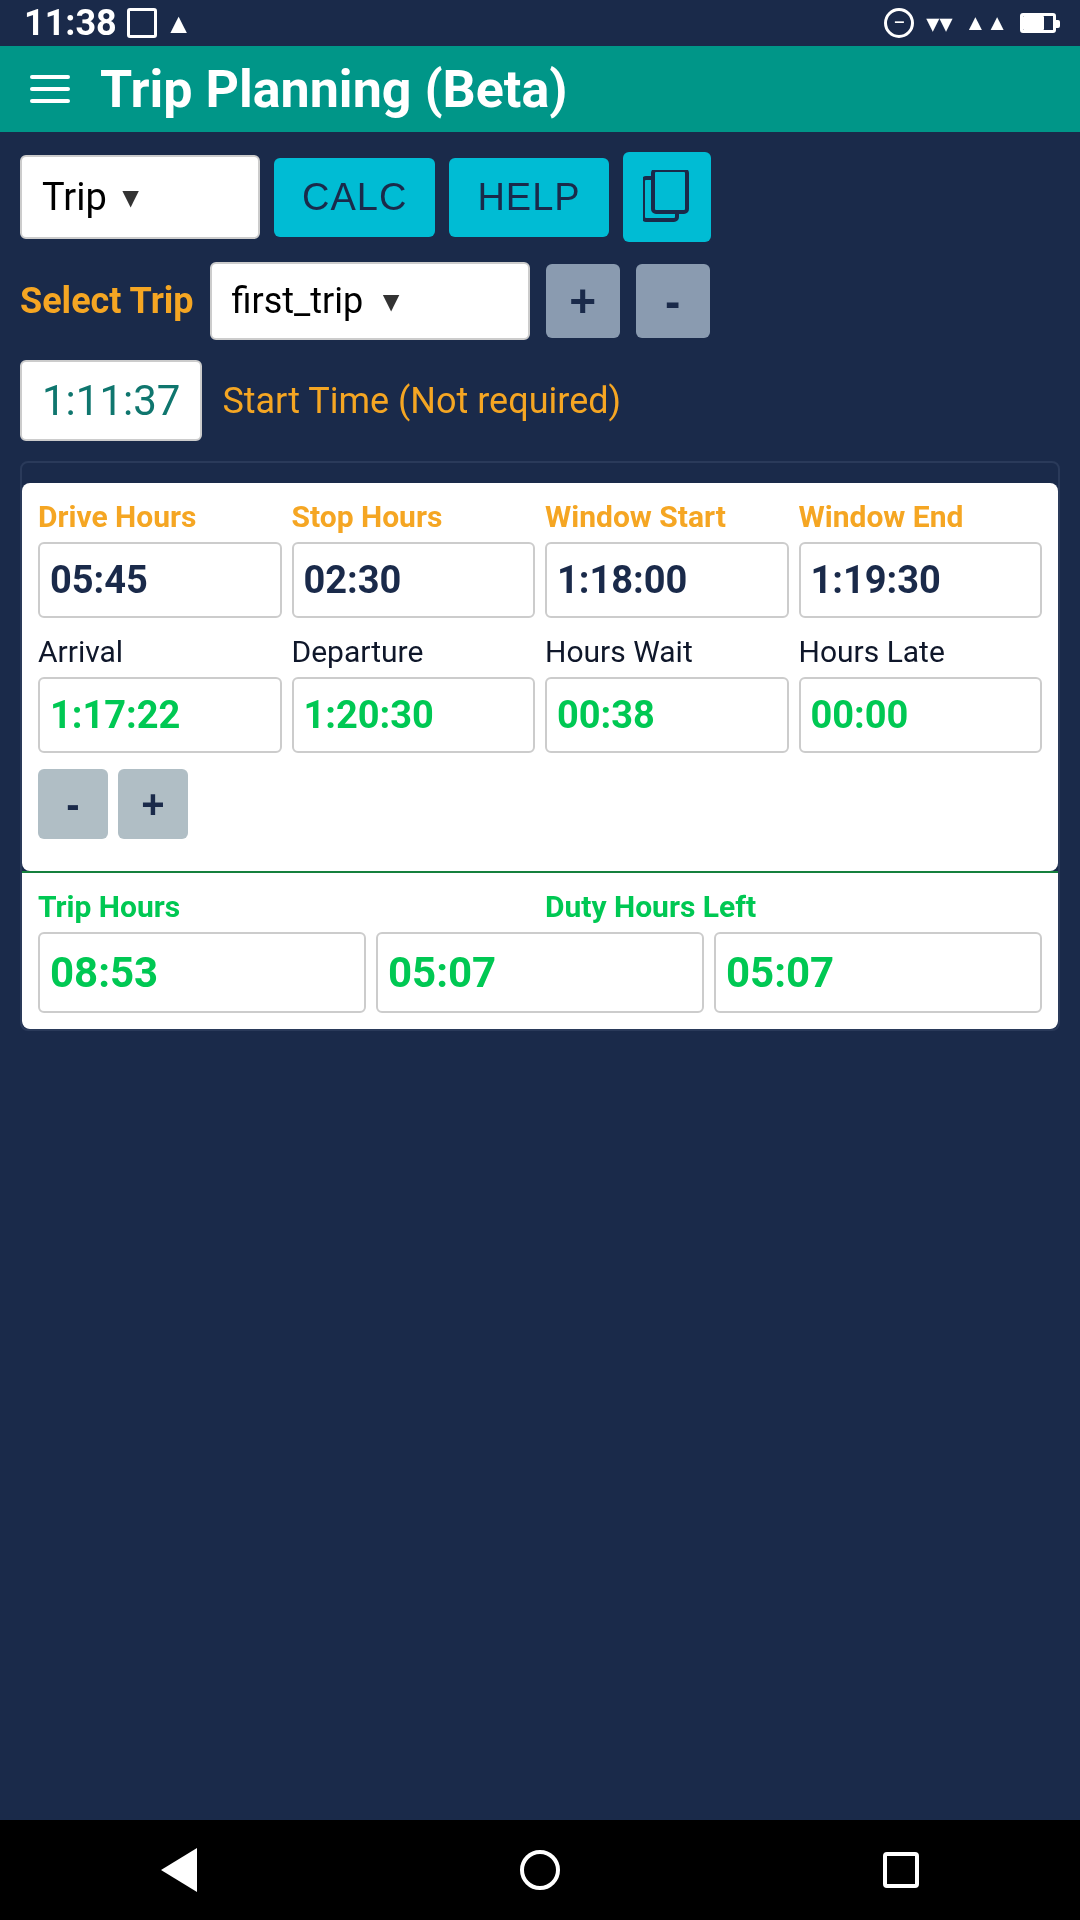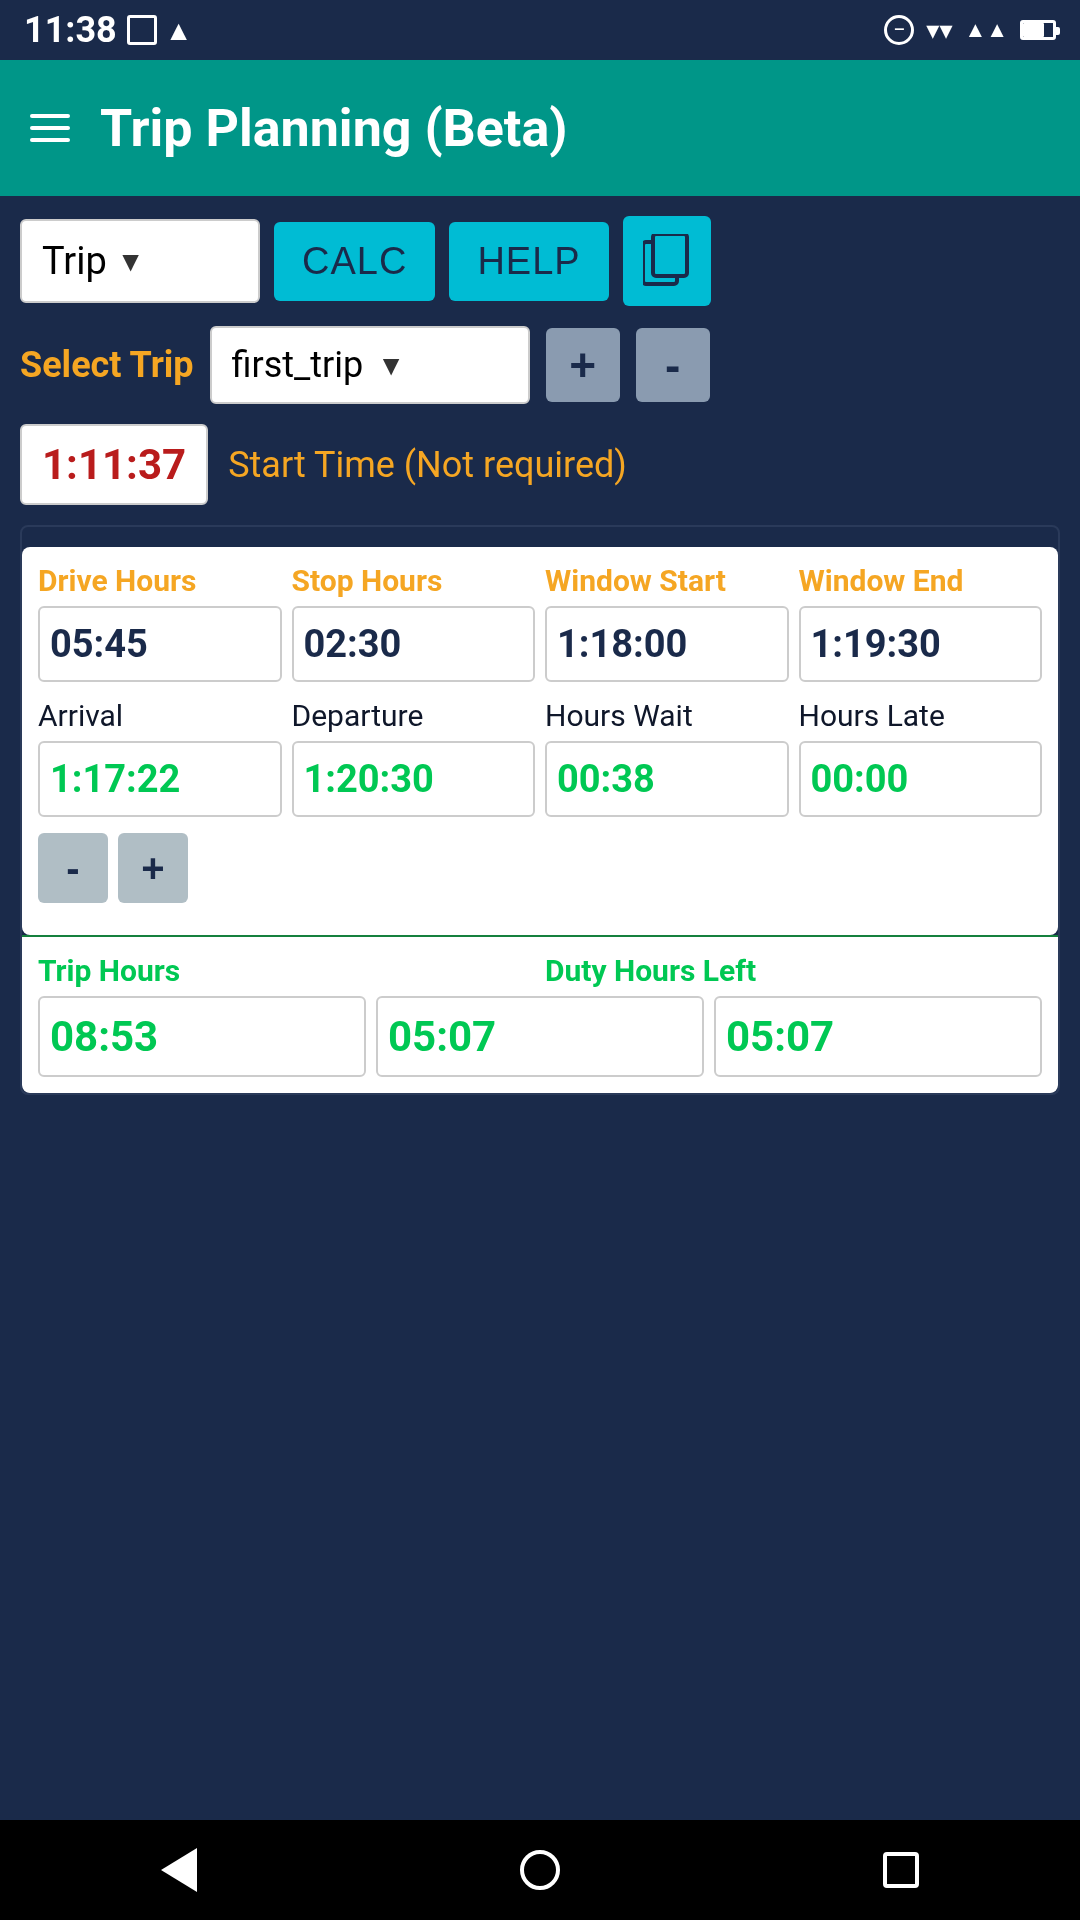"11:38" .status-bar { height: 60px -> 46px }
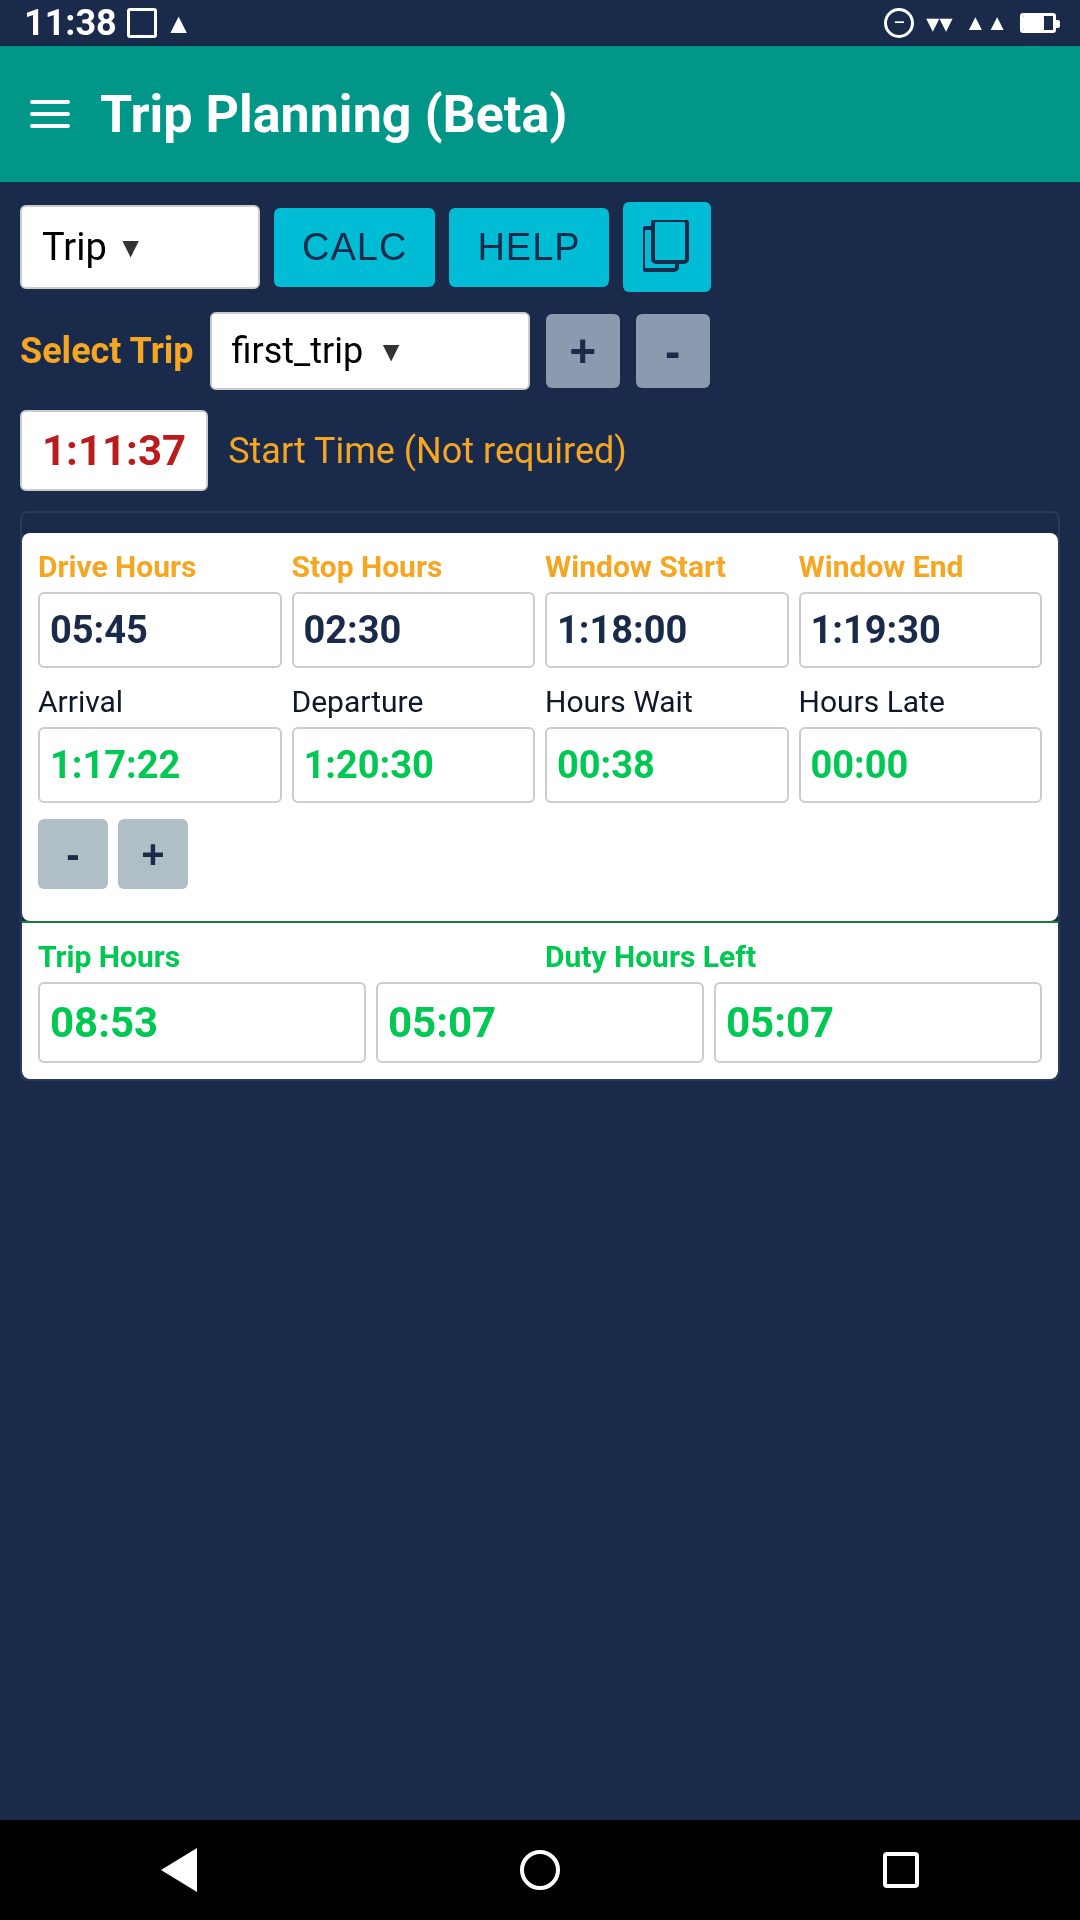"Trip Planning (Beta)" .app-bar { height: 136px -> 86px }
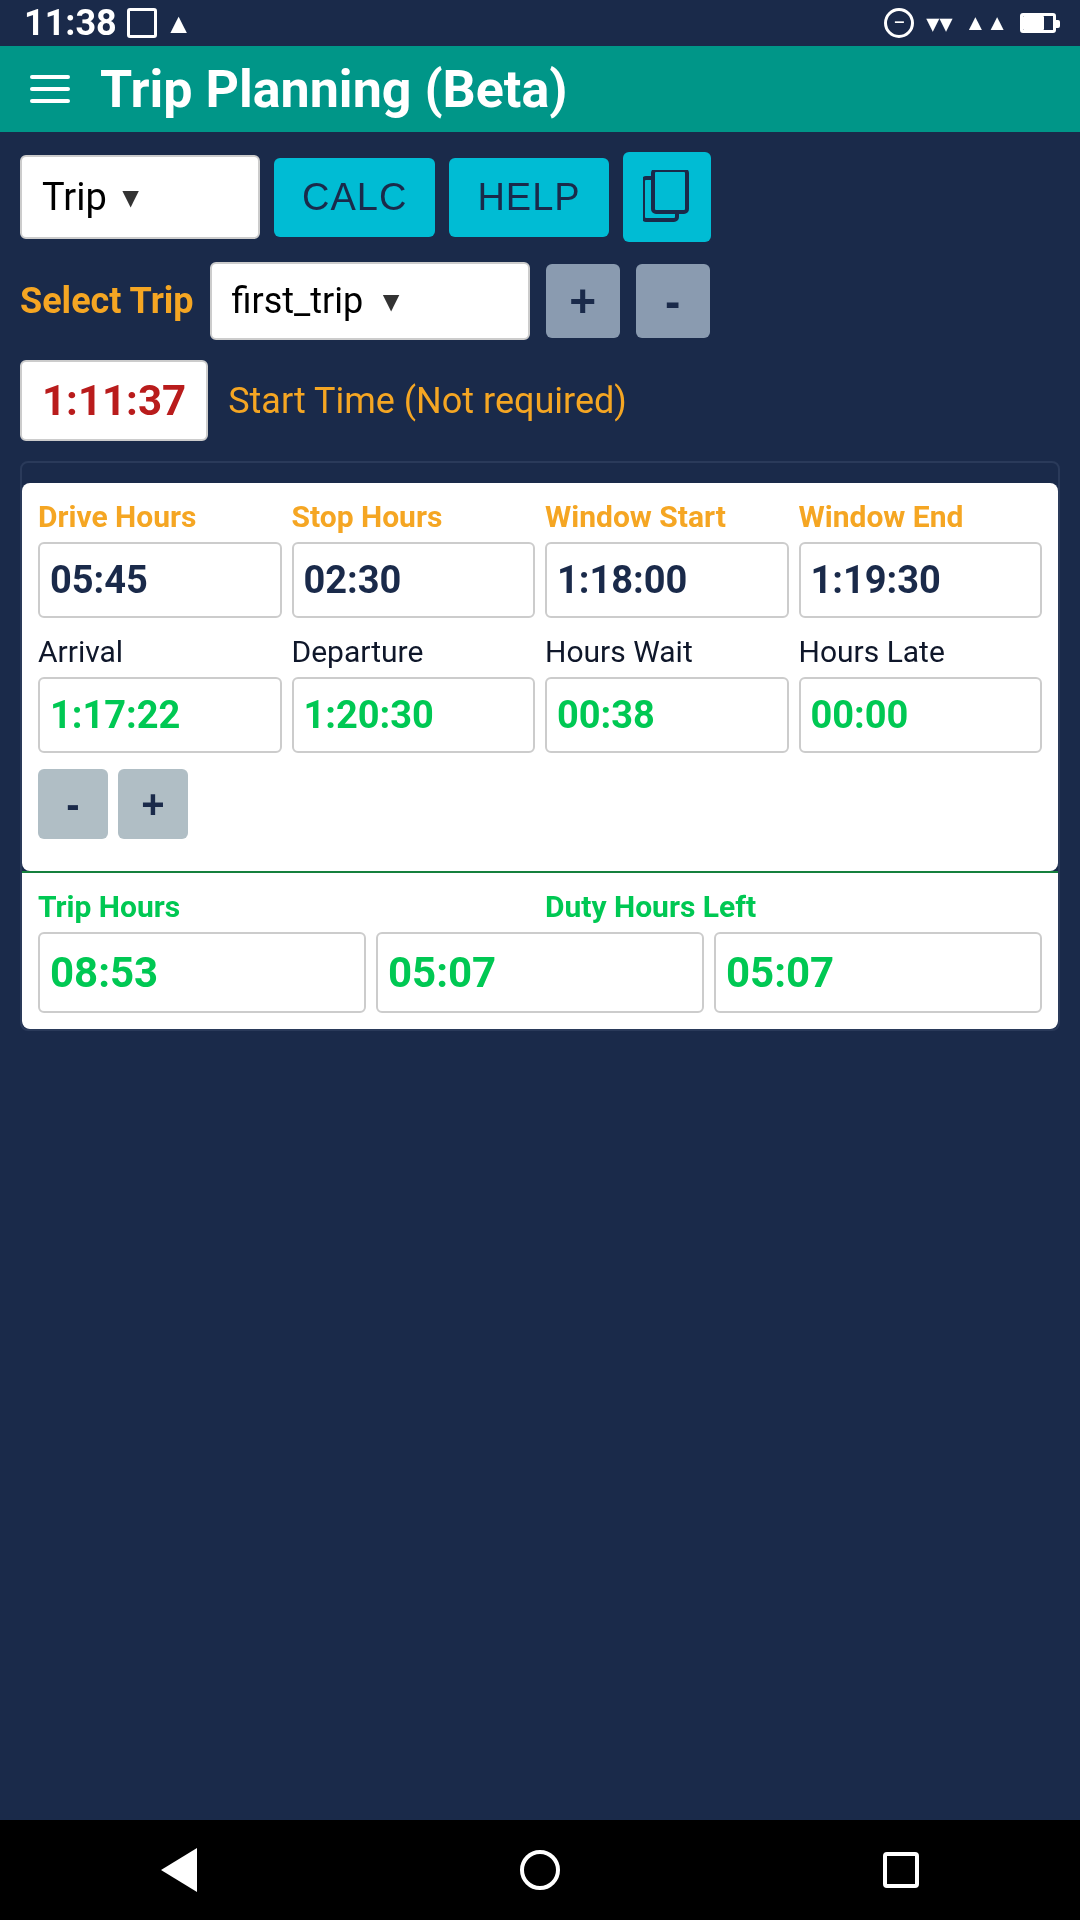"1:11:37" .time-display { color: #b91c1c -> #0f766e; font-weight: bold -> normal }
